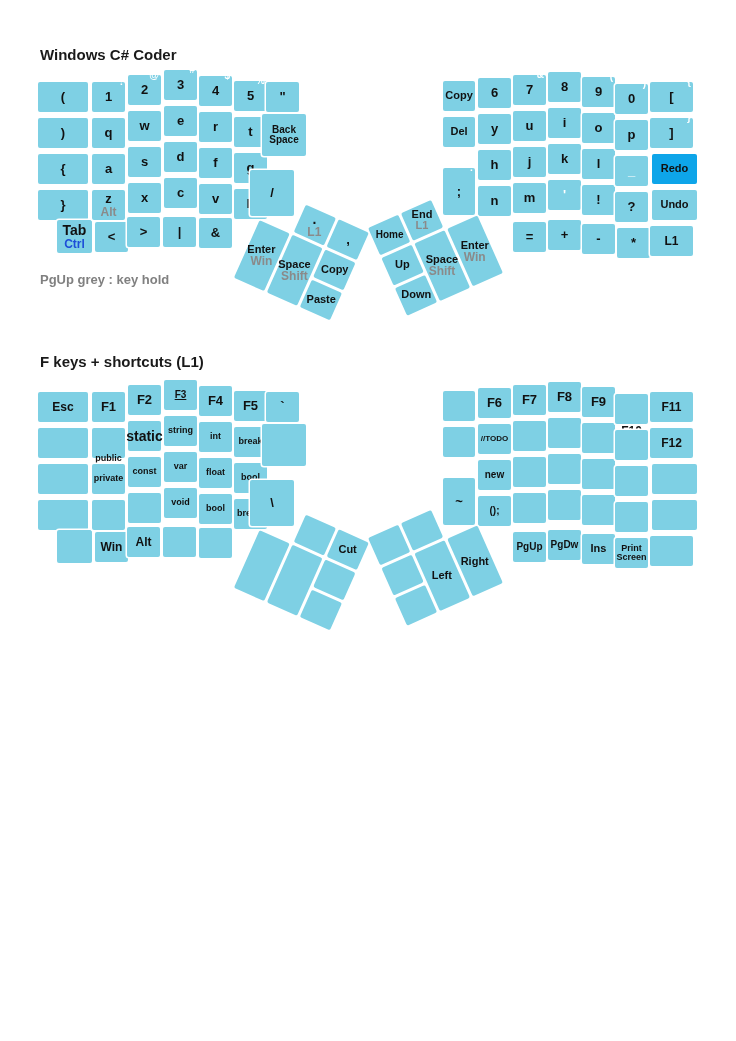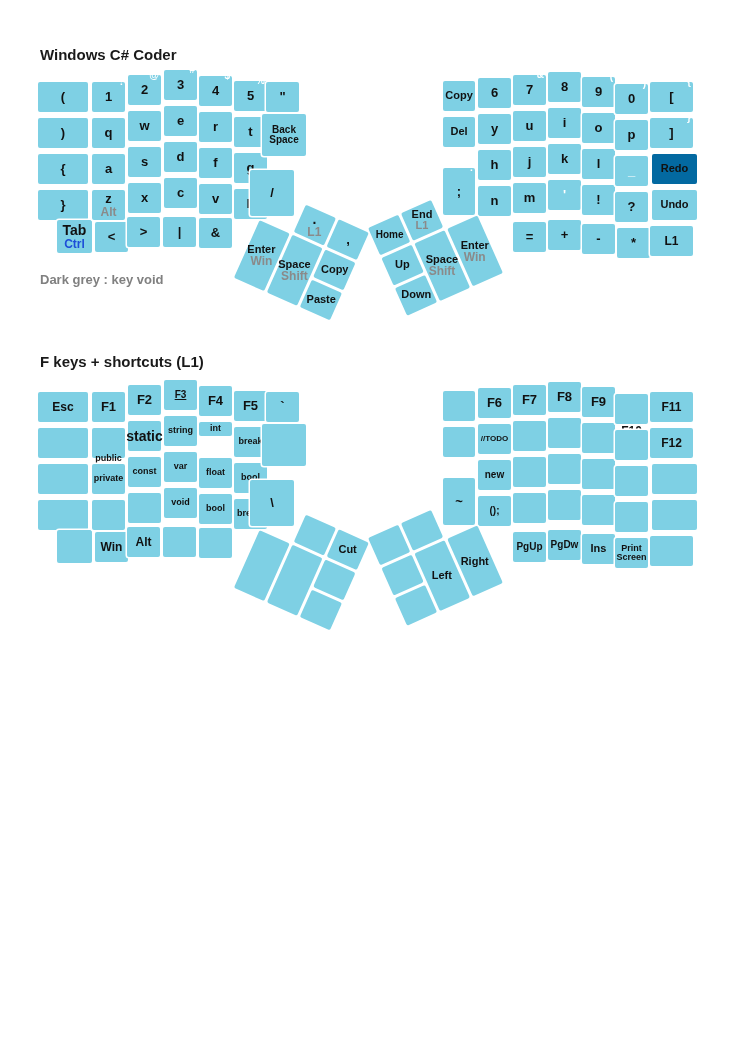"Redo" div.key { background: #0369a1 -> #0ea5e9 }
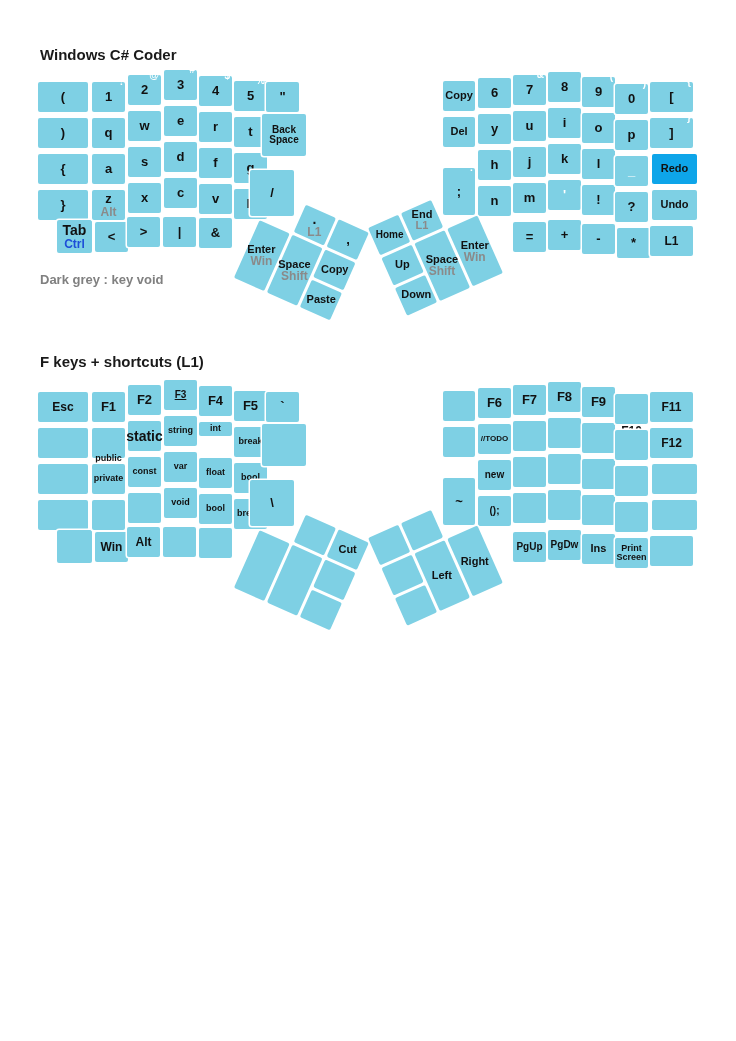"Dark grey : key void" div.legend-note { text: Dark grey : key void -> PgUp grey : key hold }
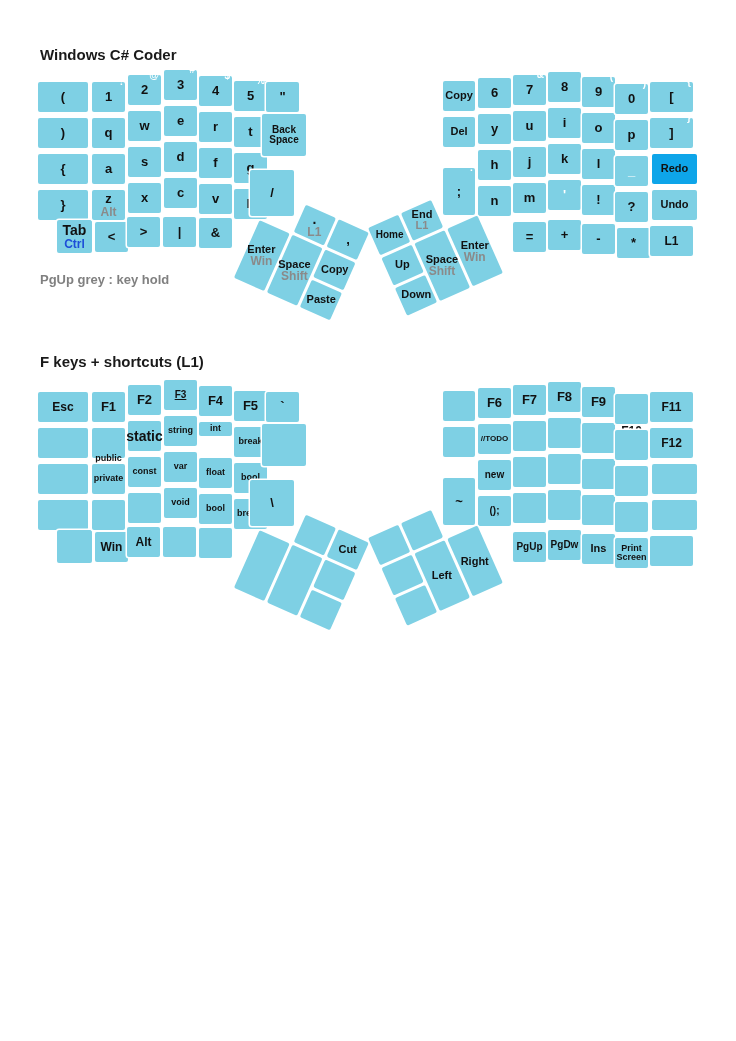"int" div.key { height: 14px -> 30px }
